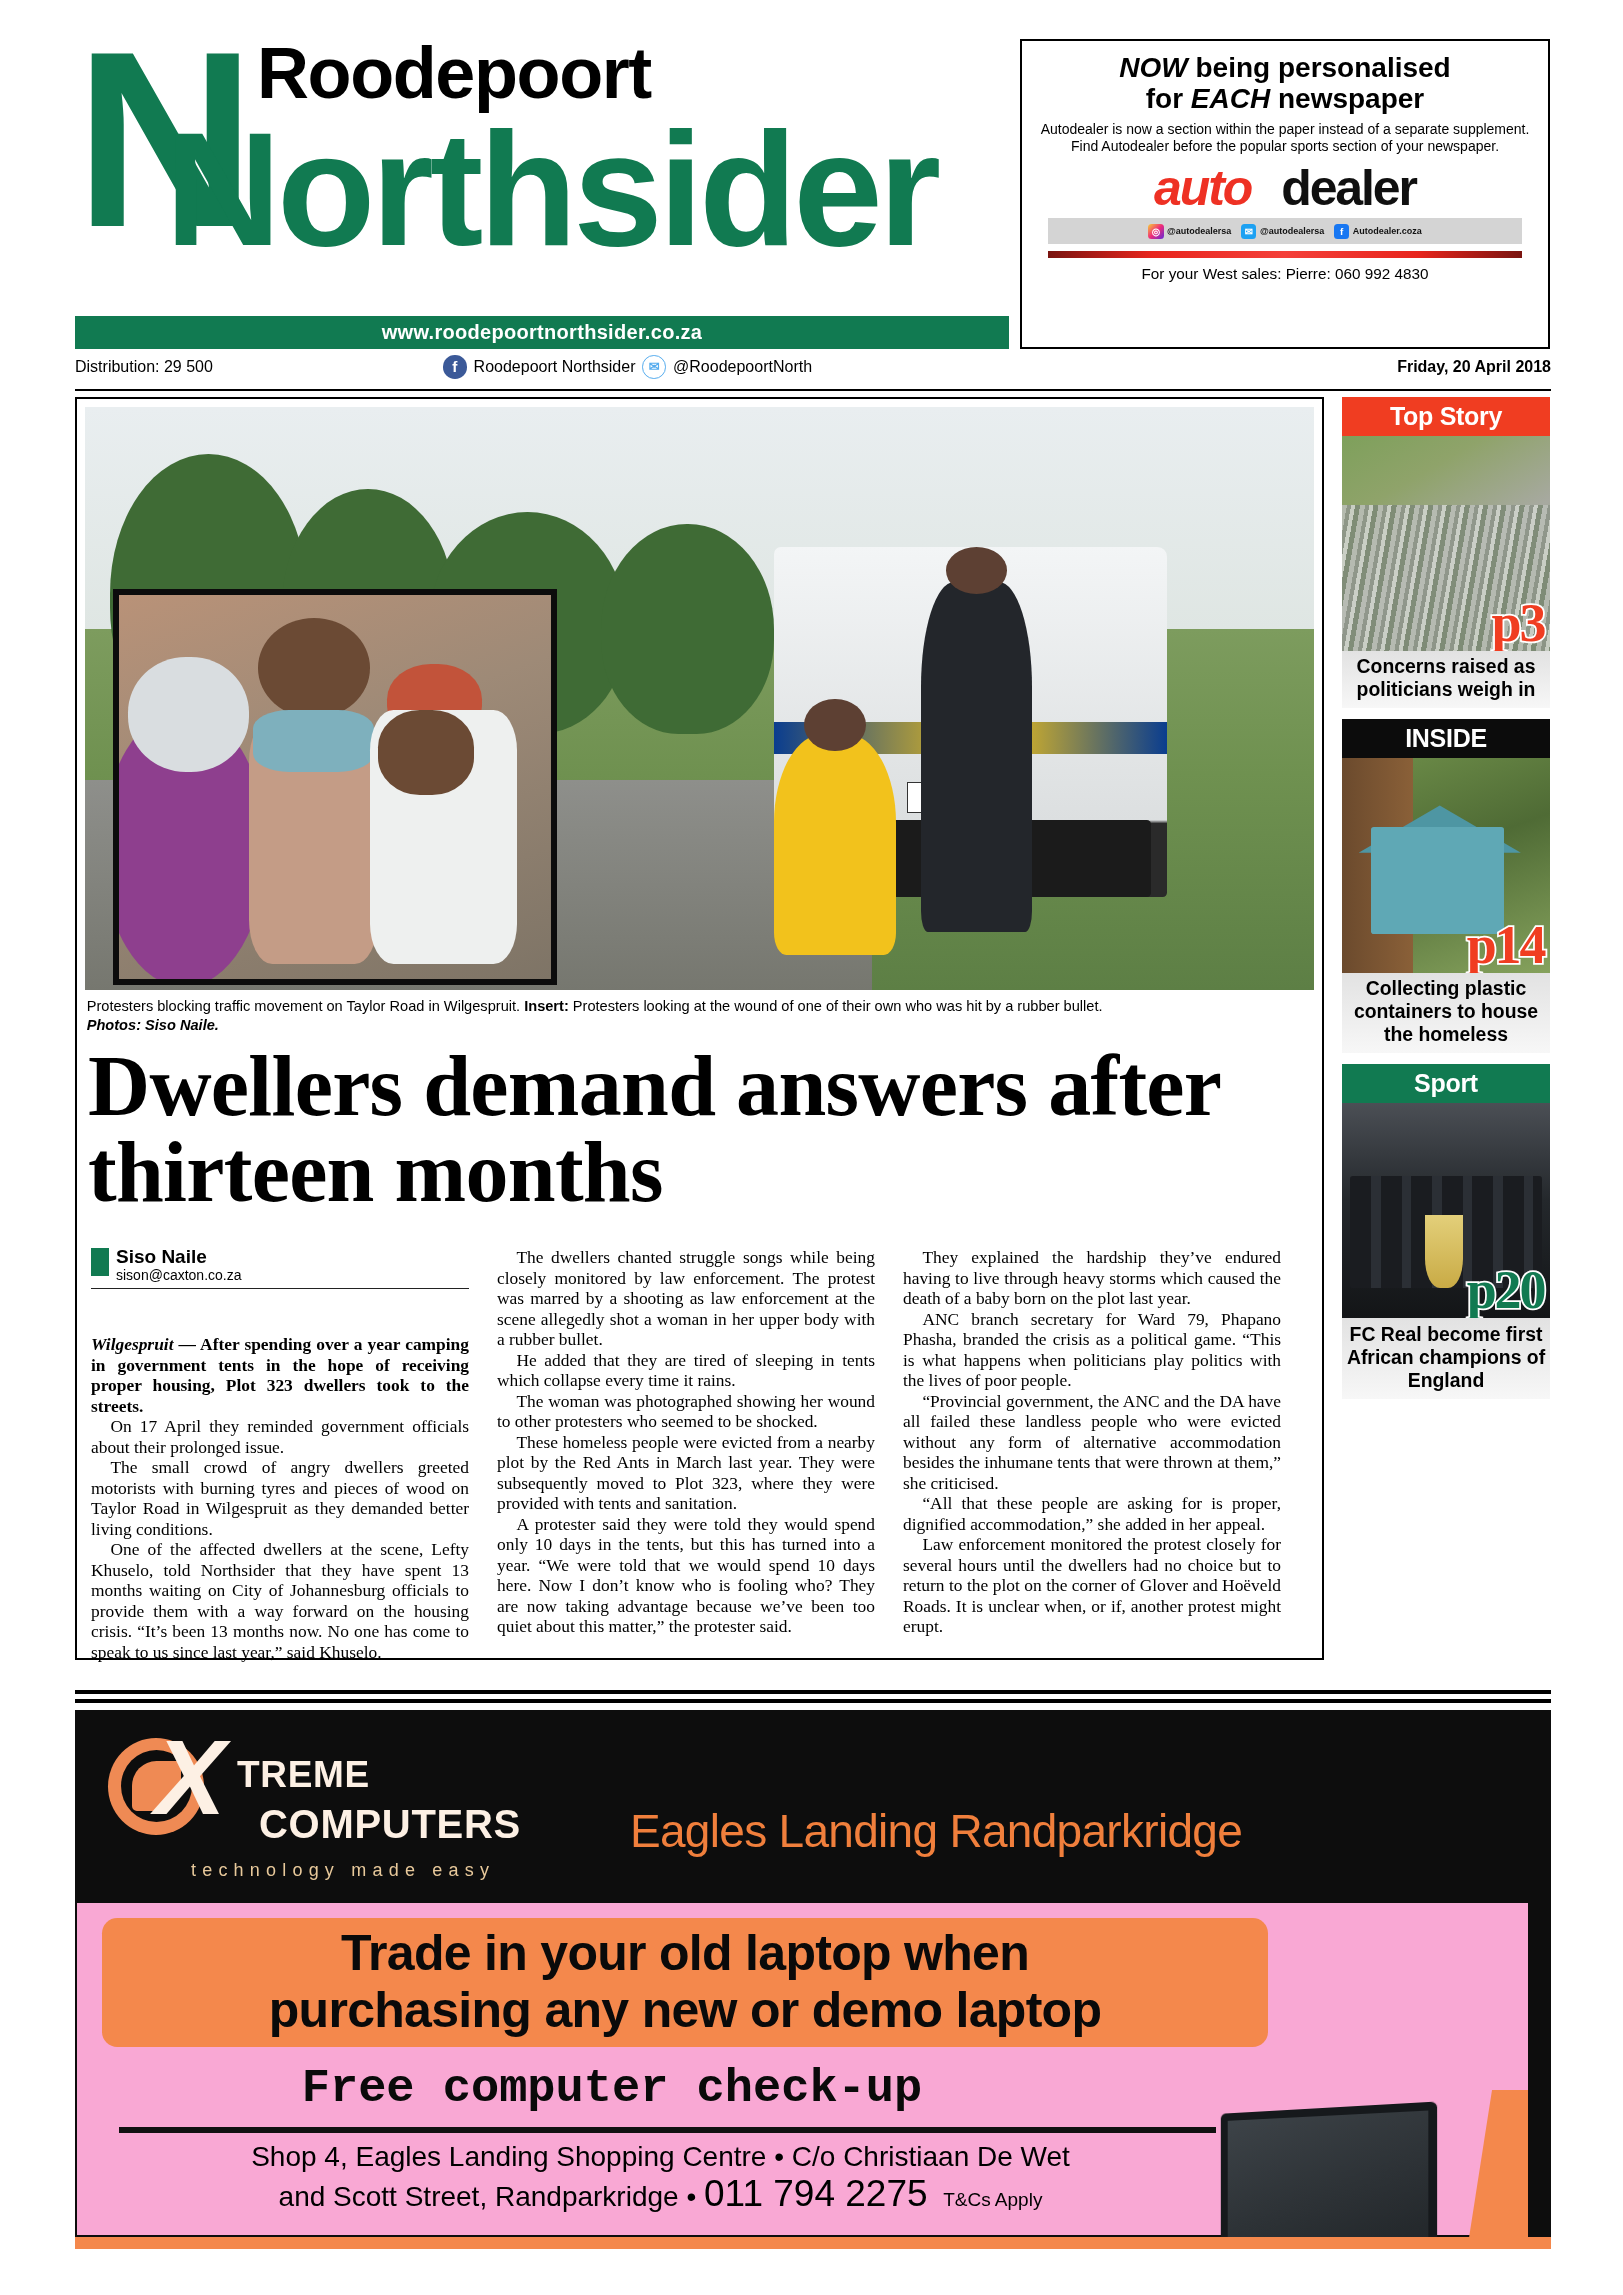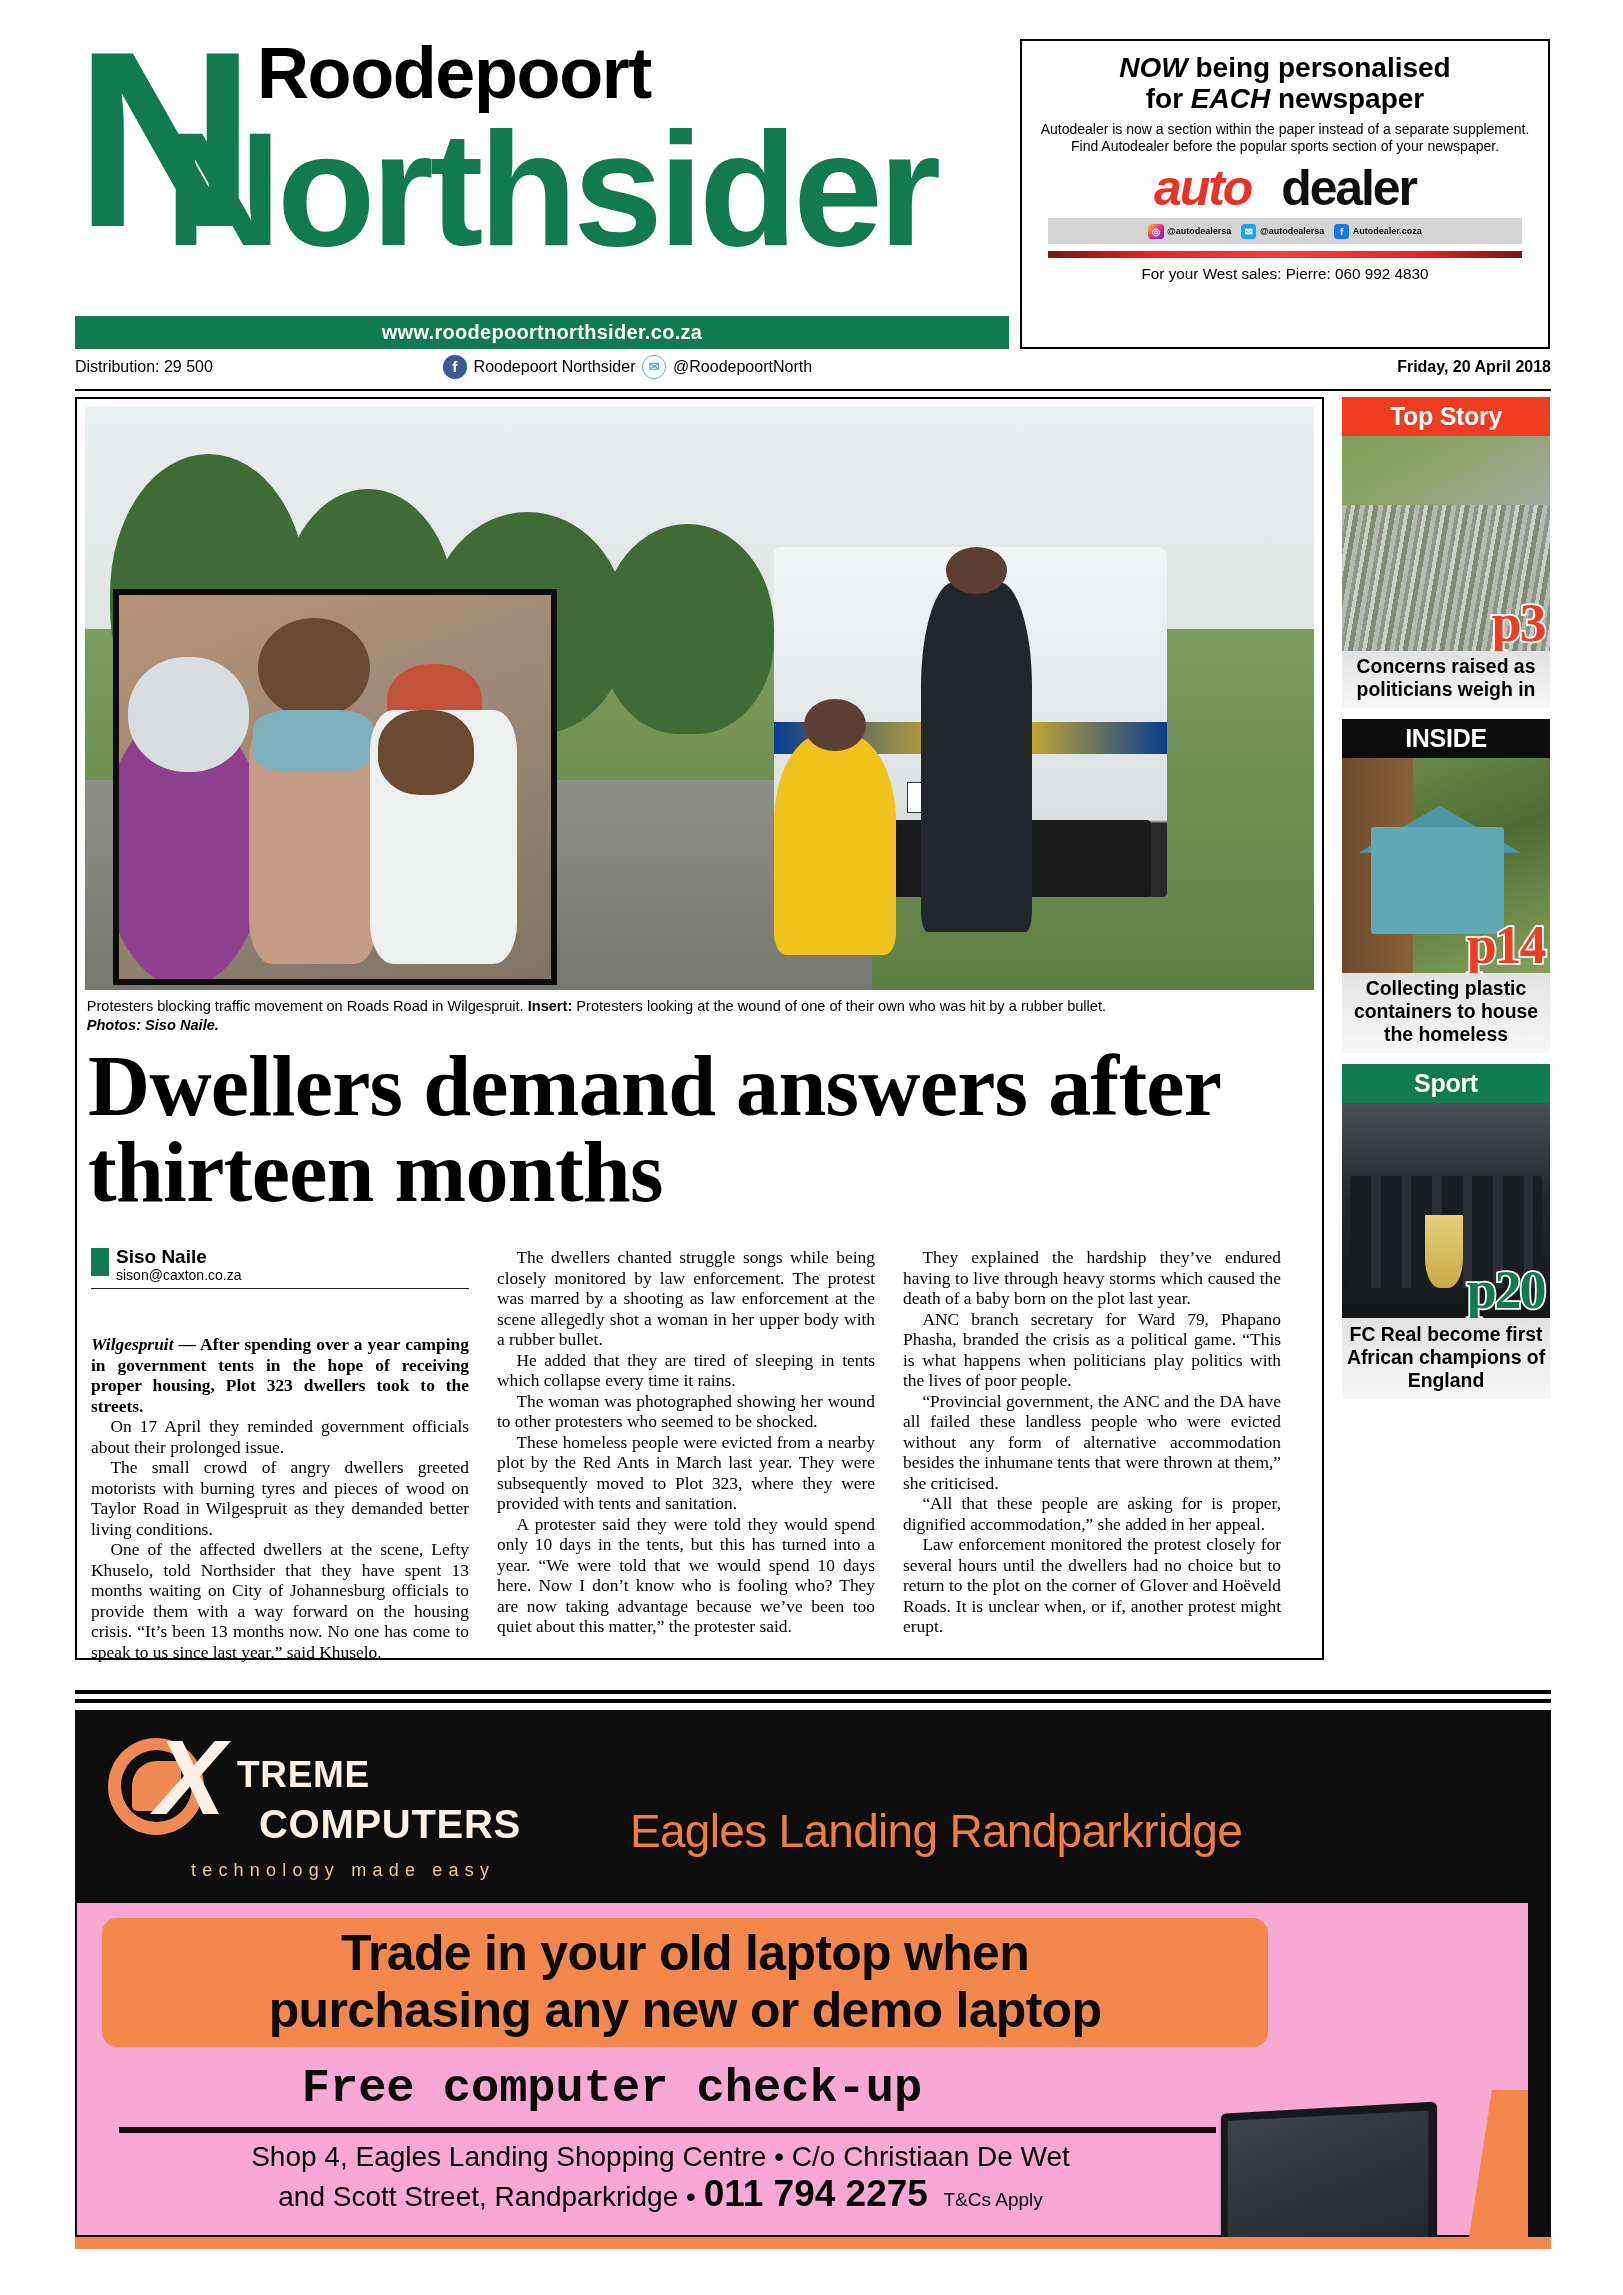"Protesters blocking traffic movement on" span { text: Roads -> Taylor }
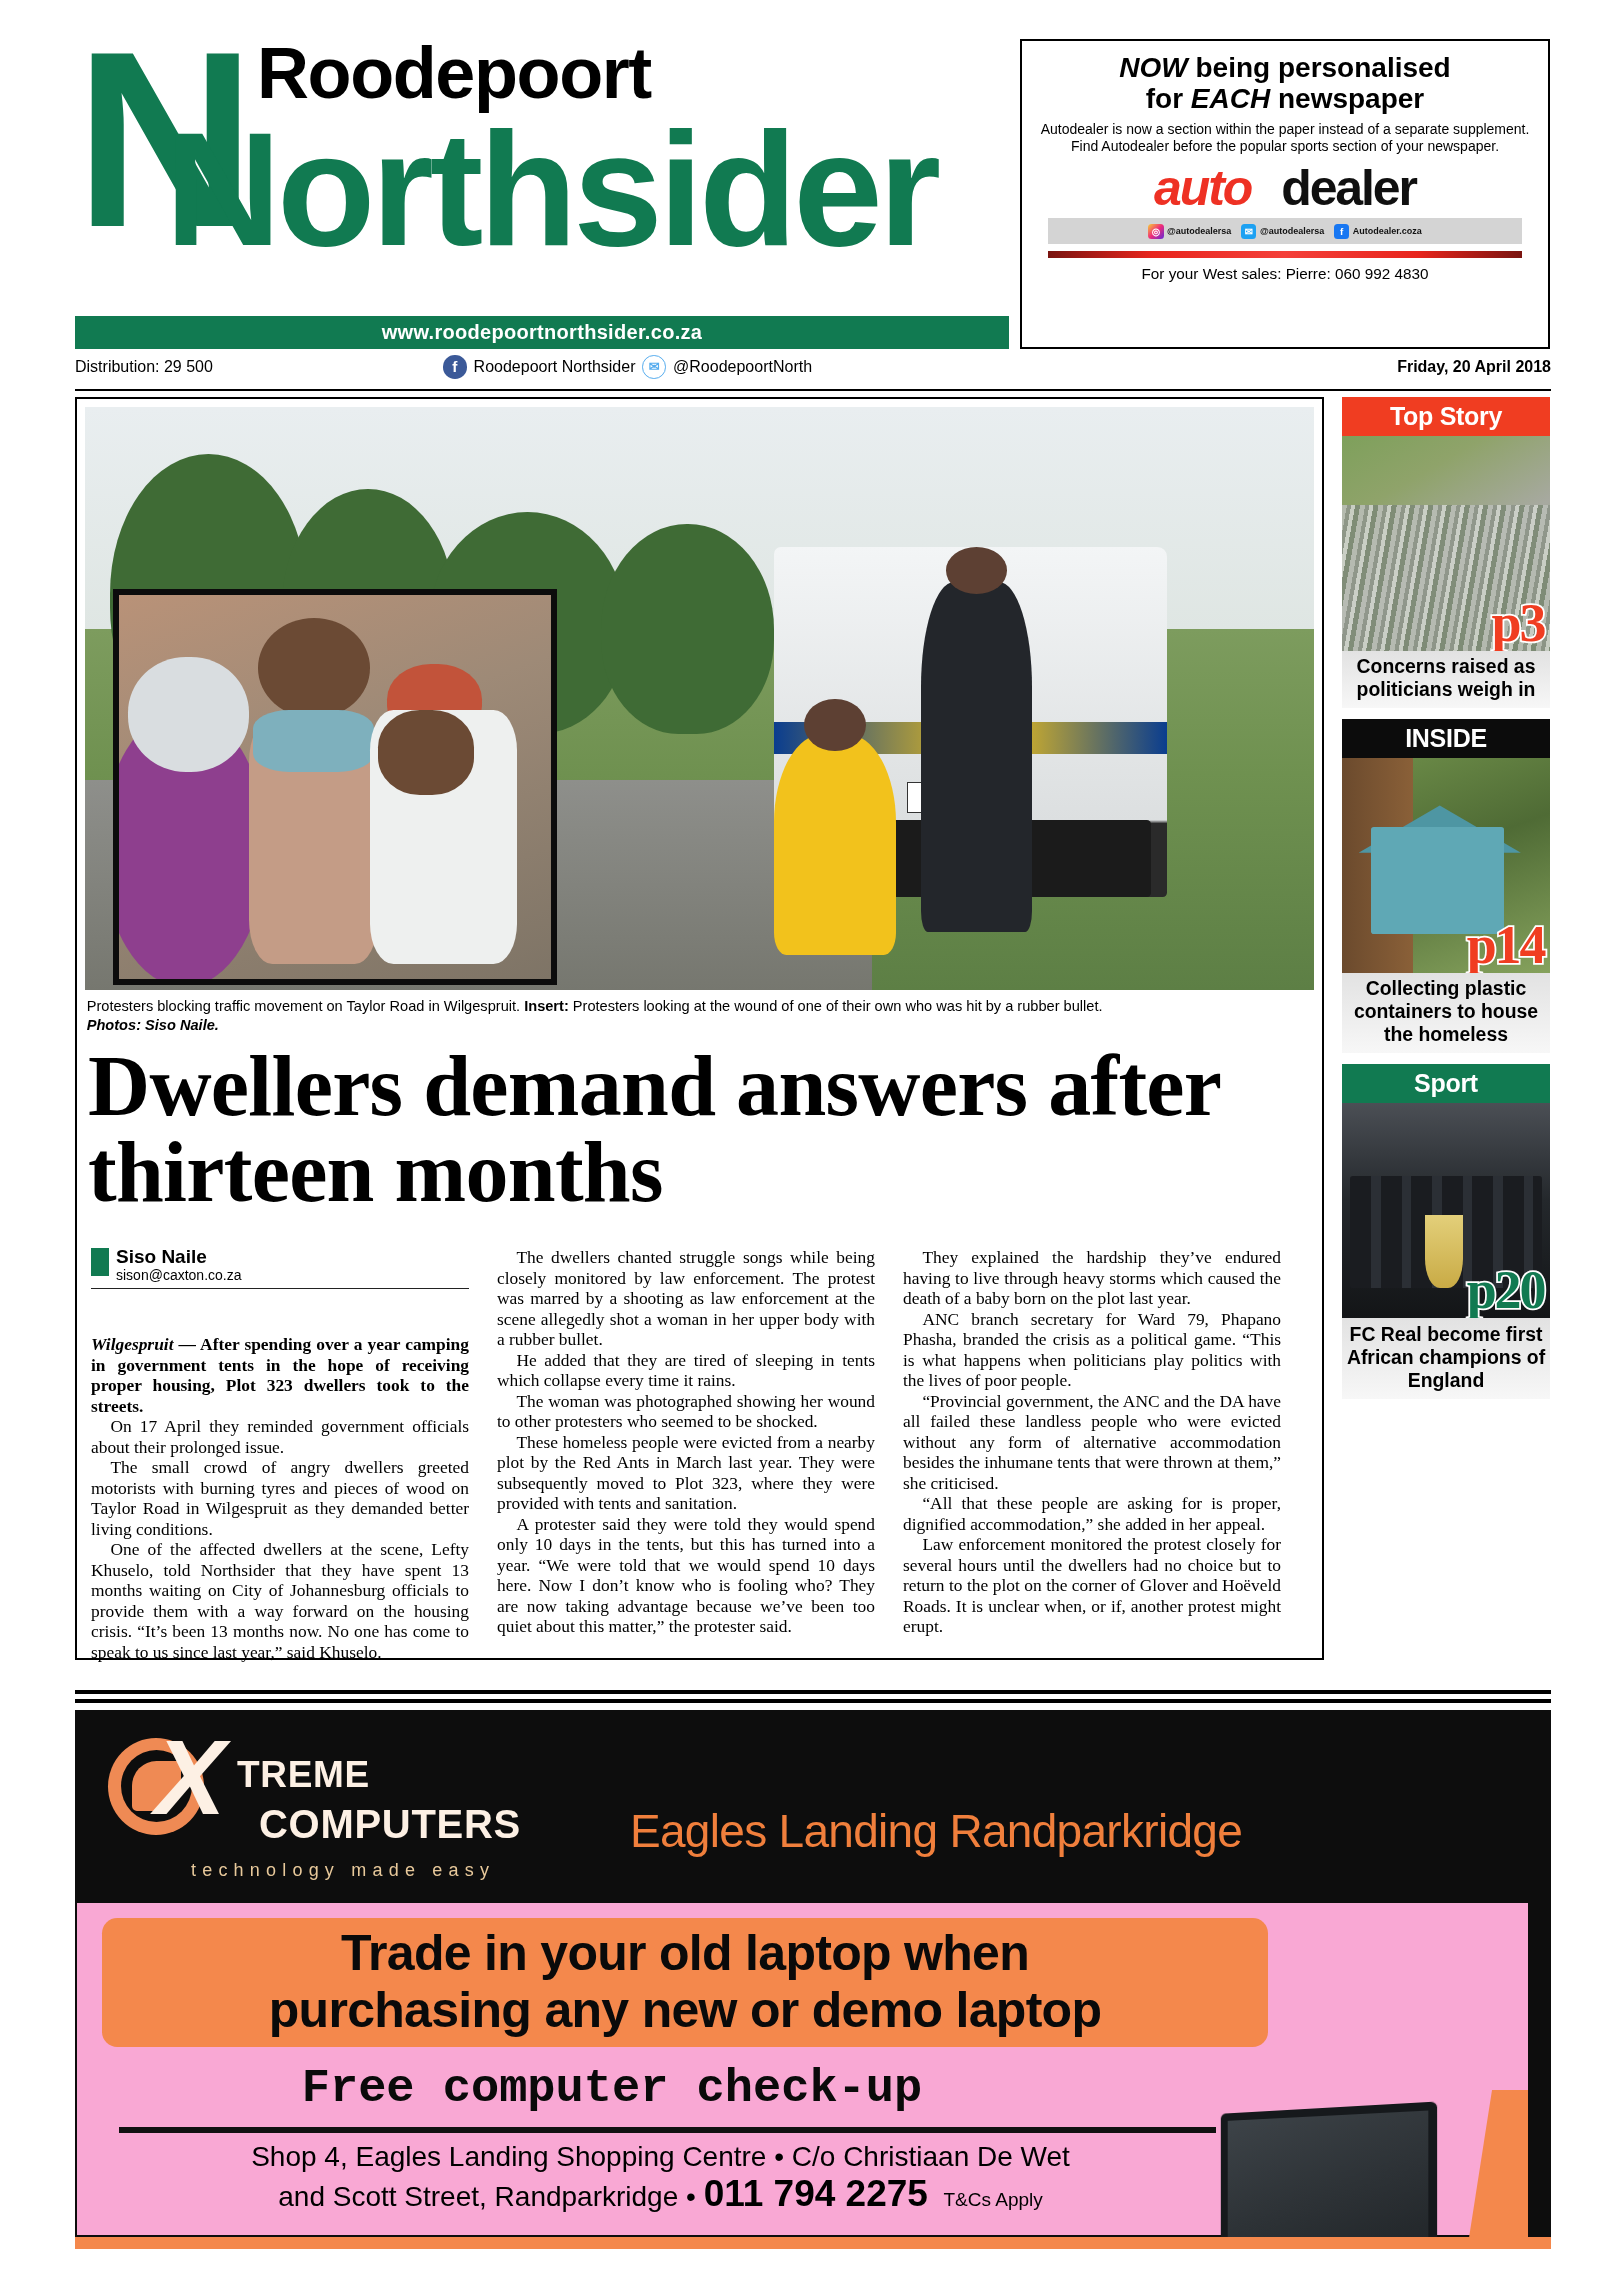"011 794 2275" .addr2 .phone { font-weight: bold -> normal }
